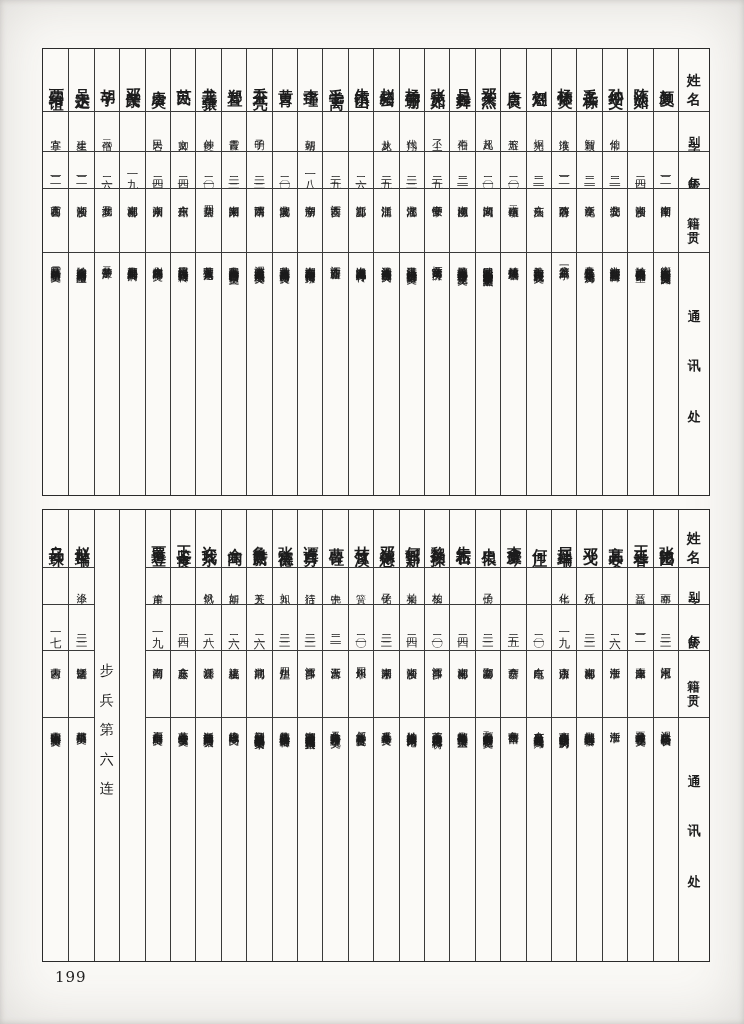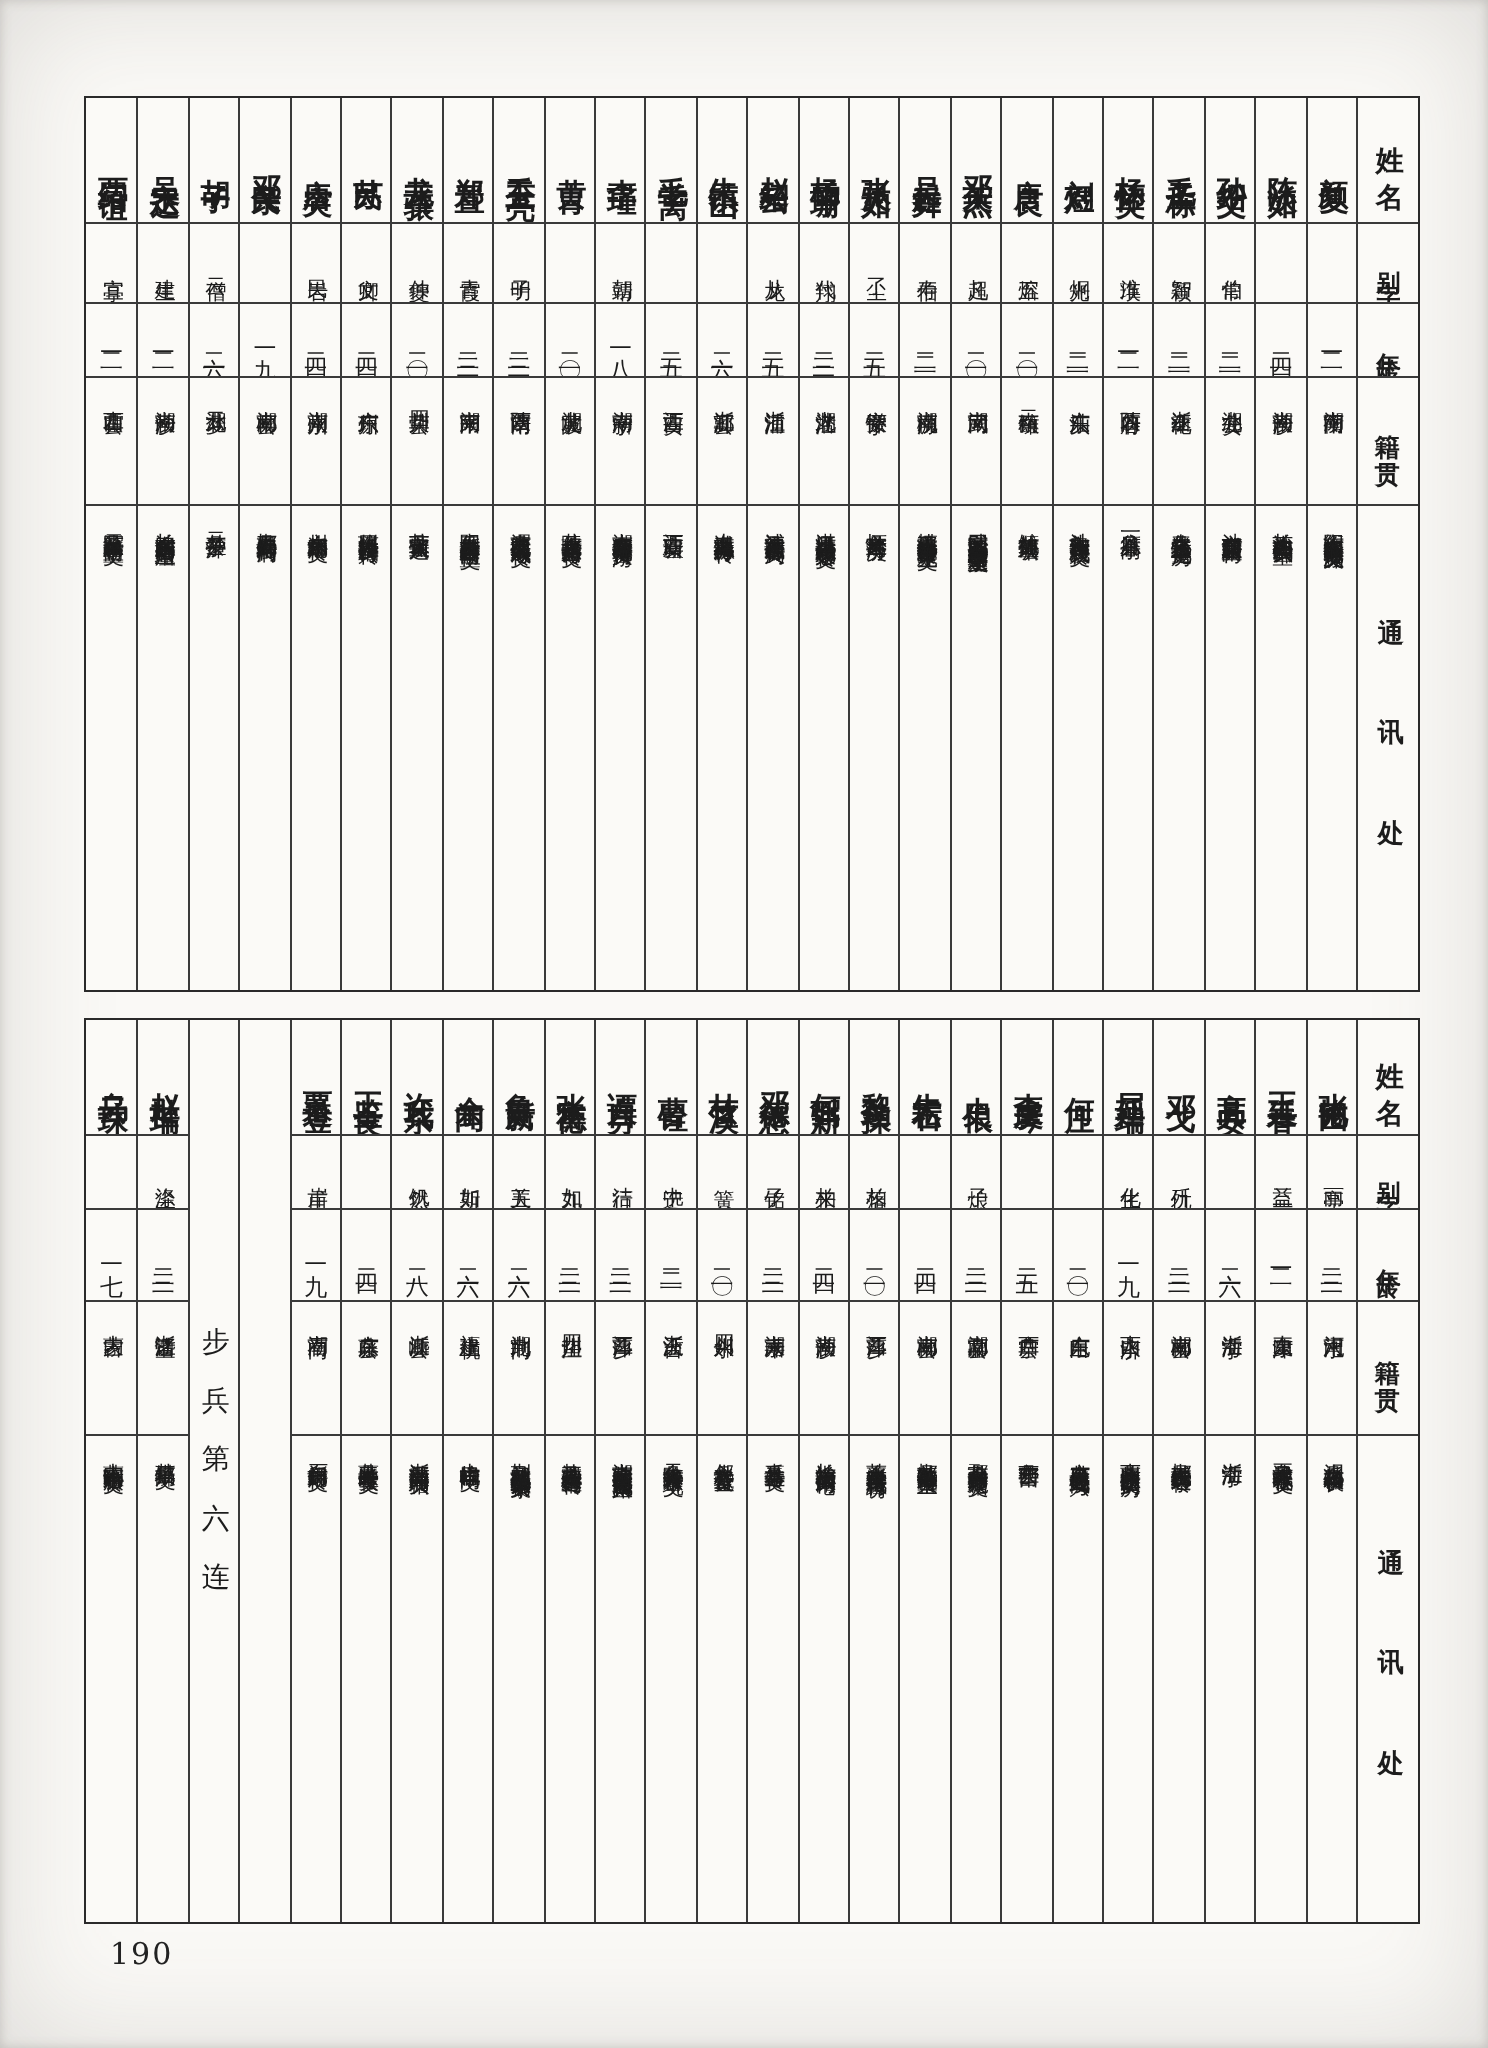"190" div.page-number { text: 190 -> 199 }
